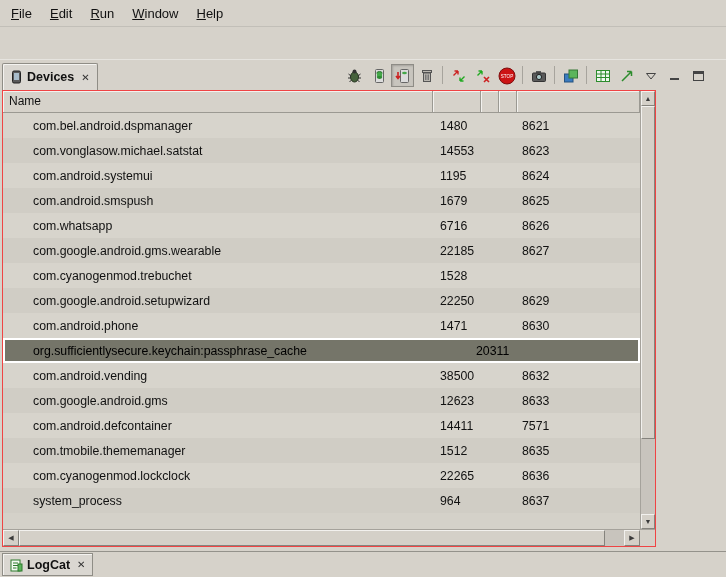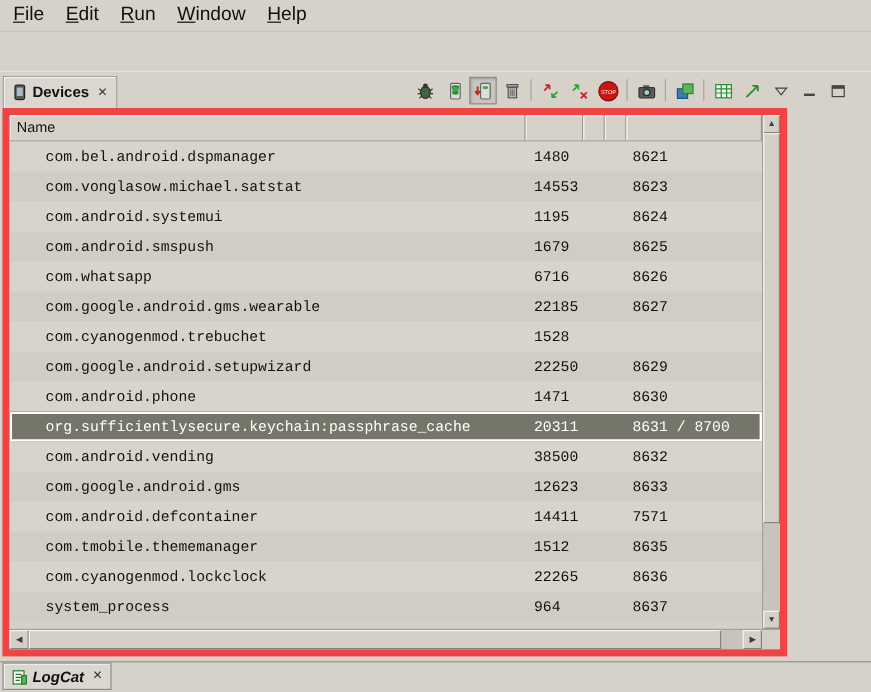"File" .menu-item { font-size: 16px -> 13px }
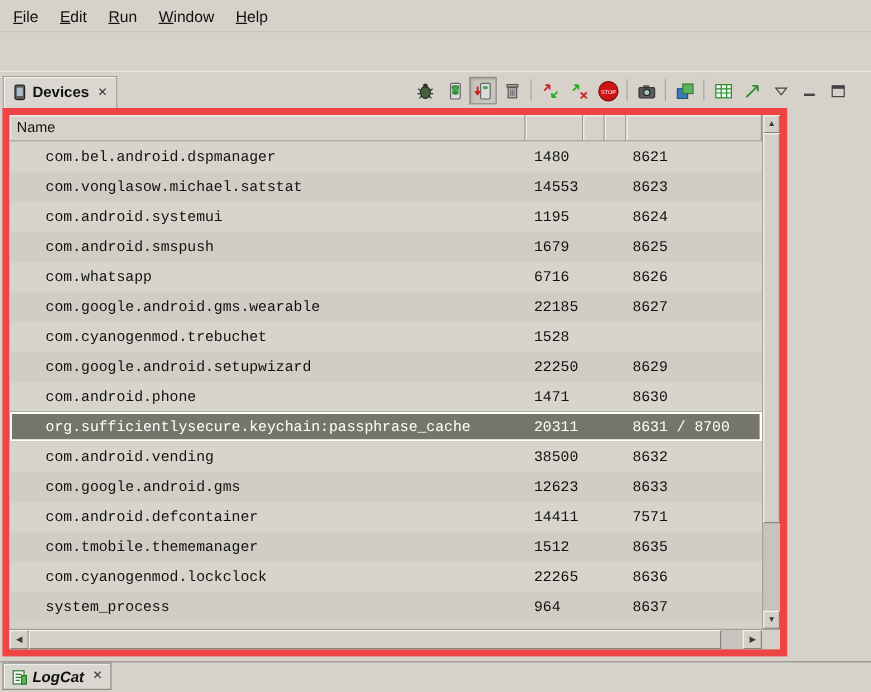"Name" .table-outer { border: 6px solid #ef4444 -> 1px solid #ef4444 }
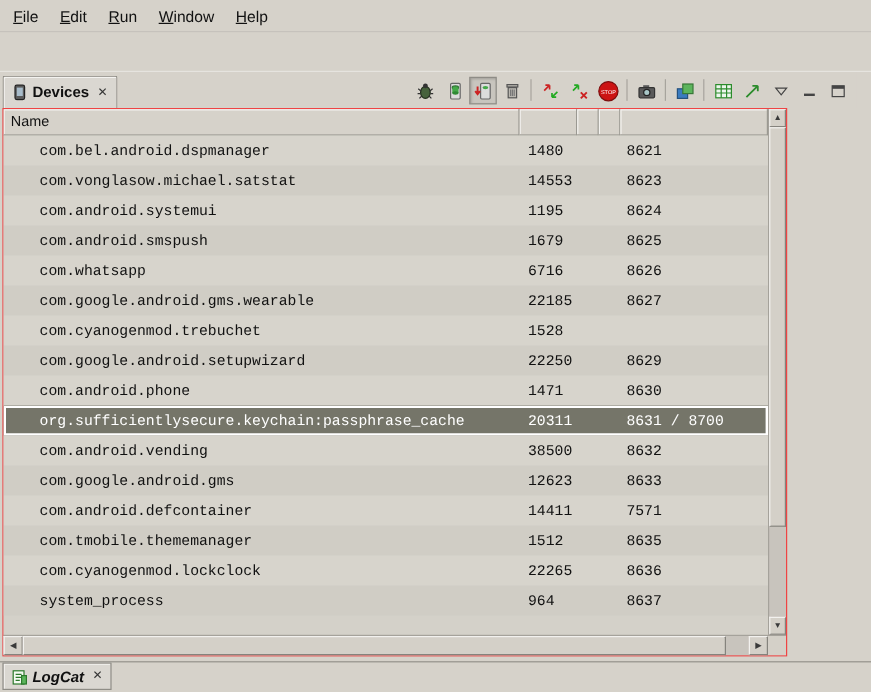"com.bel.android.dspmanager" .tbody { font-family: Liberation Mono, monospace -> none }
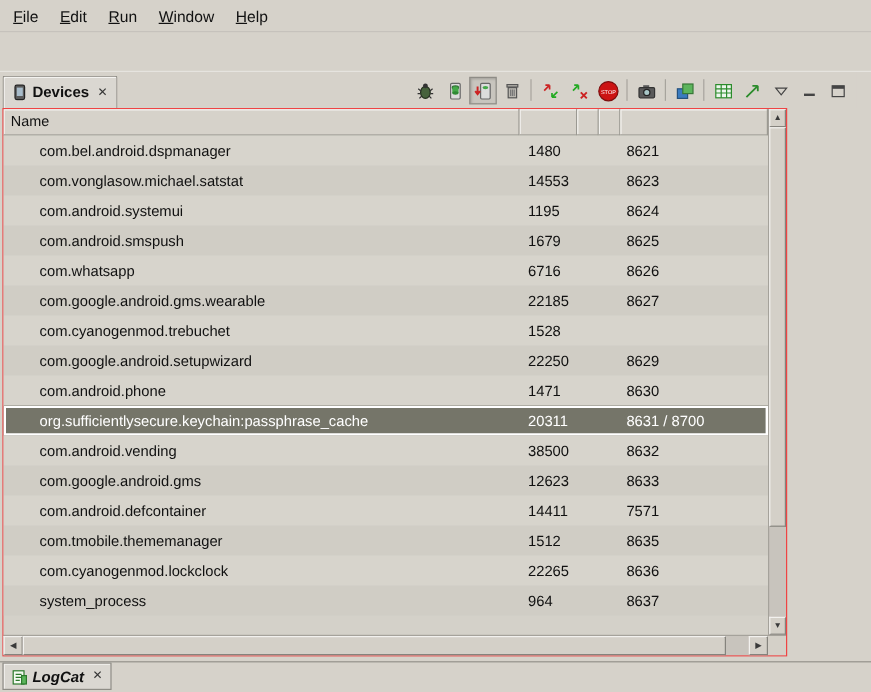"org.sufficientlysecure.keychain:passphra" .row.selected { color: #ffffff -> #000000; gap: none -> 36px }
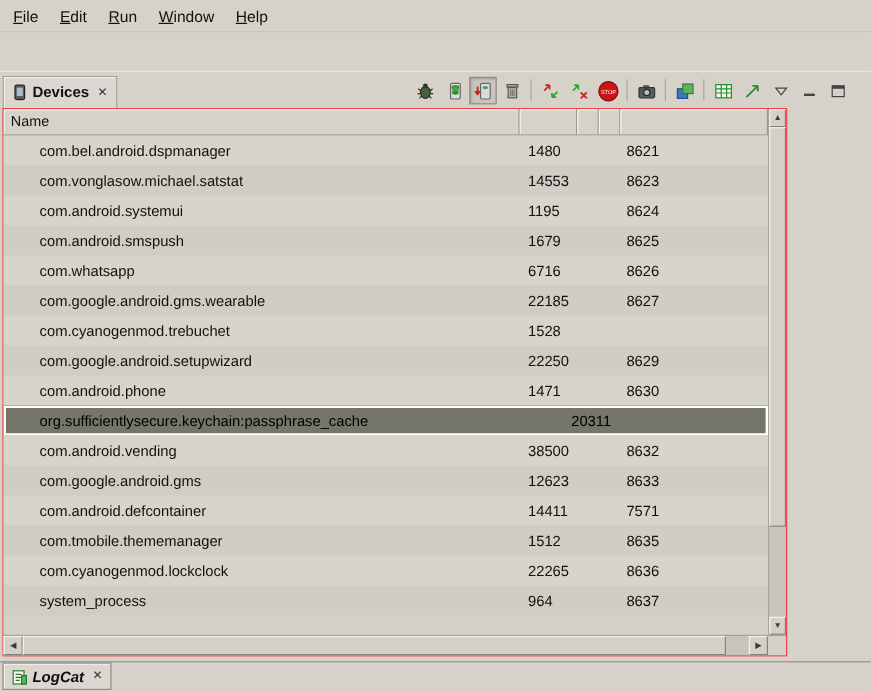"LogCat" .bottom-bar { align-items: flex-start -> center; font-style: italic -> none }
